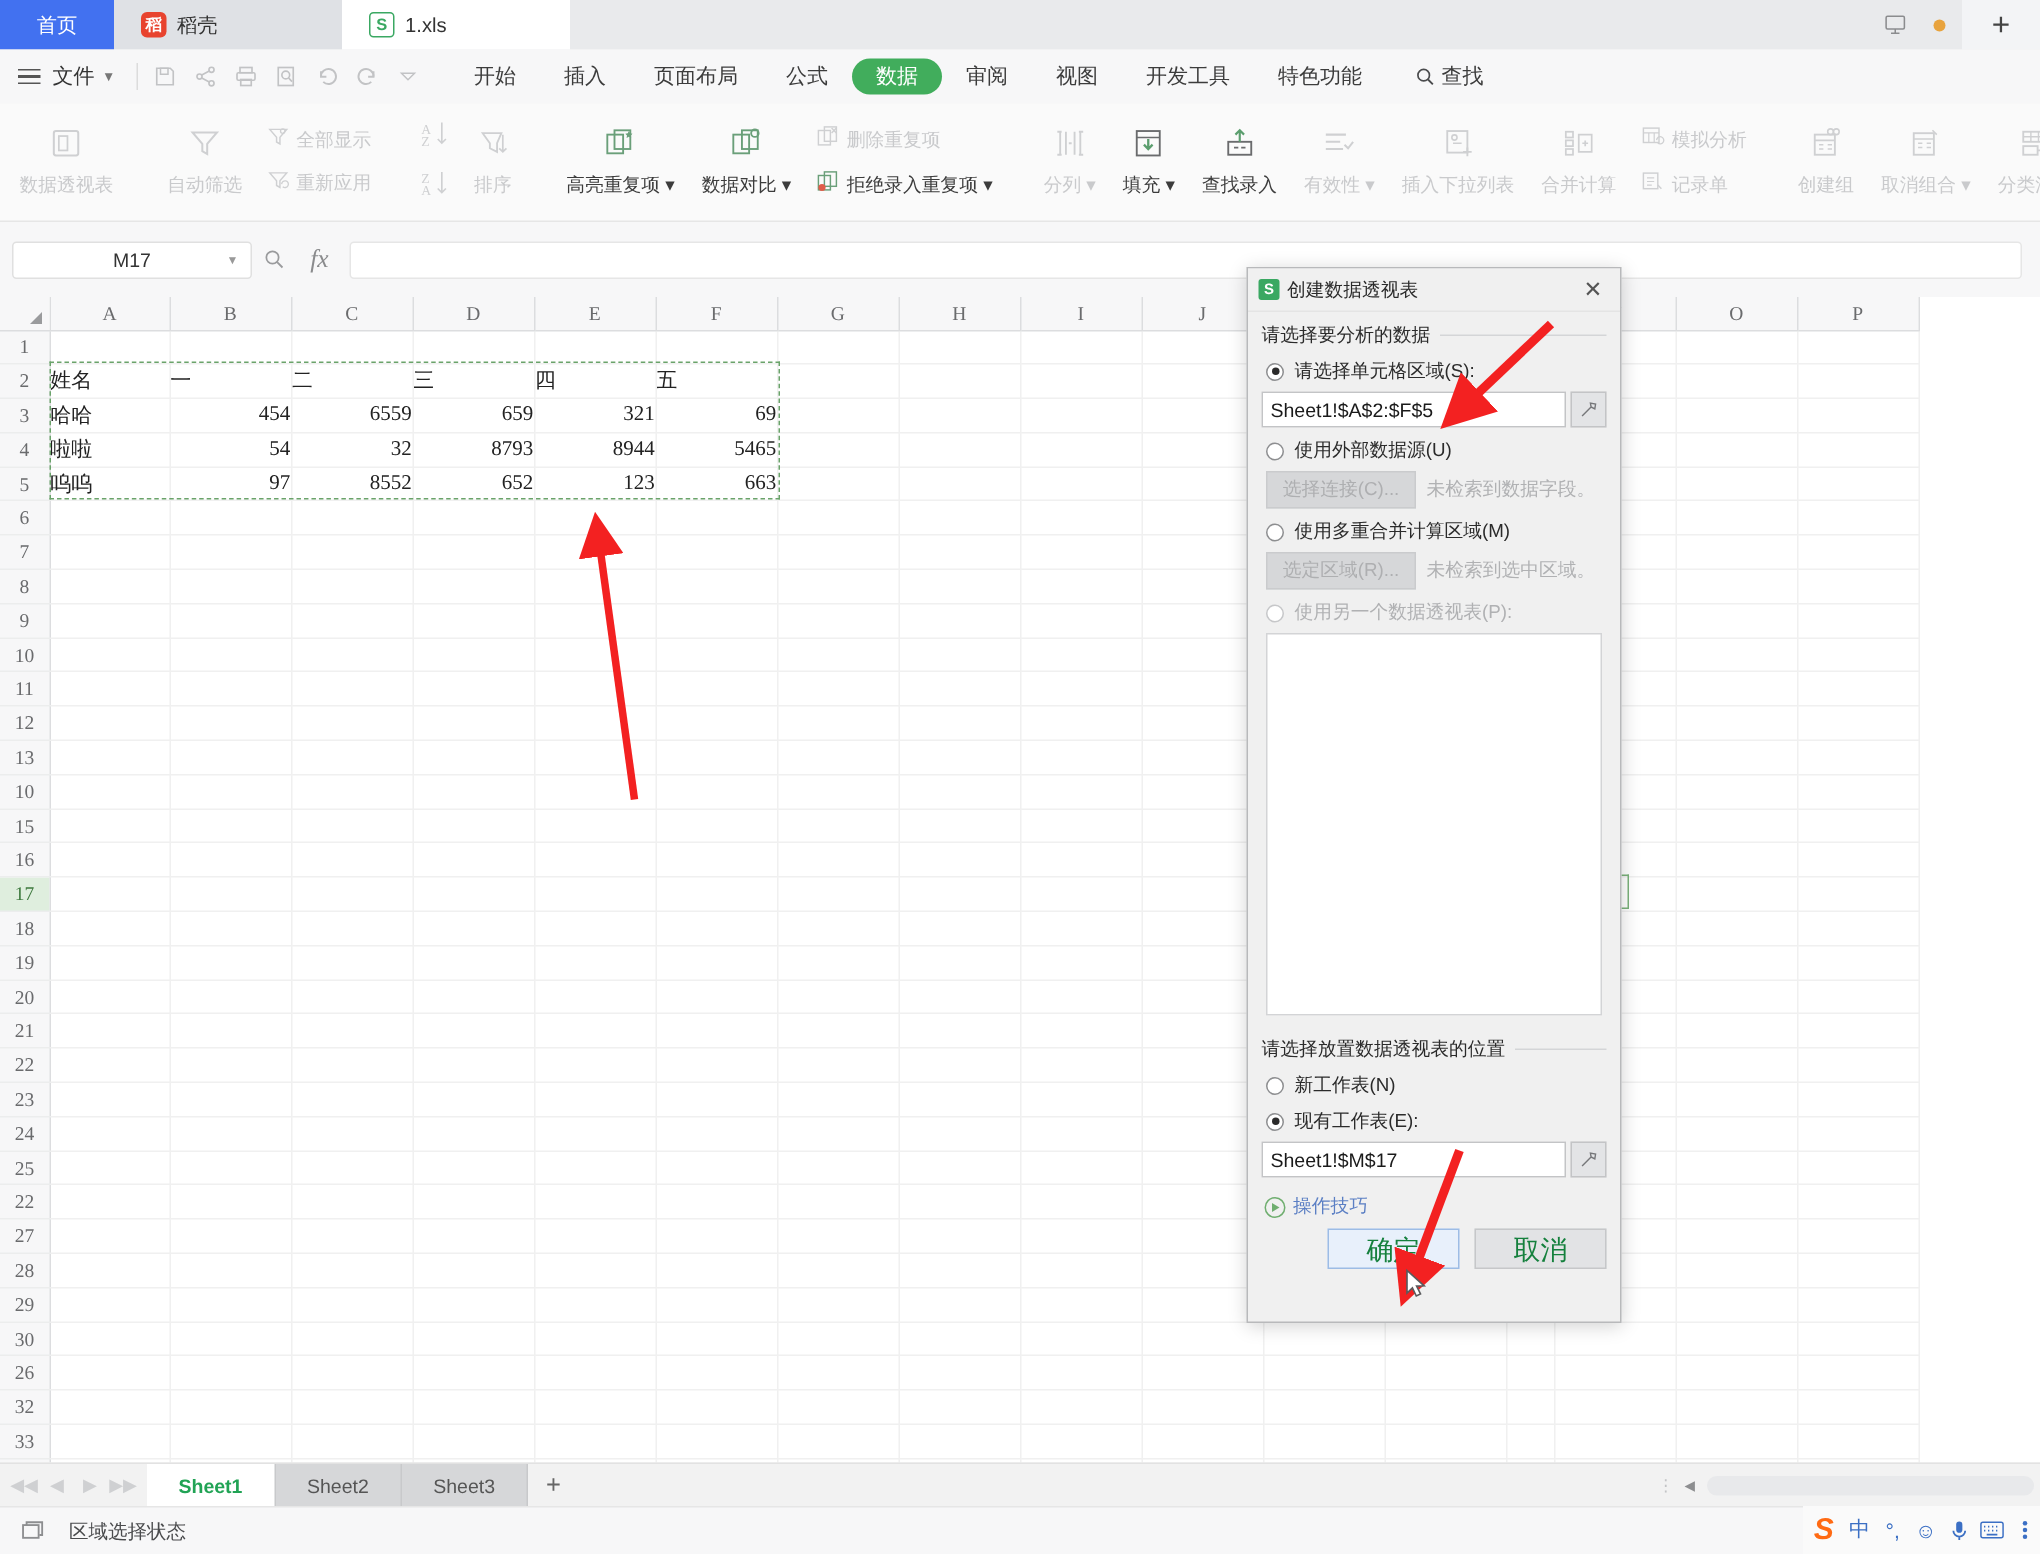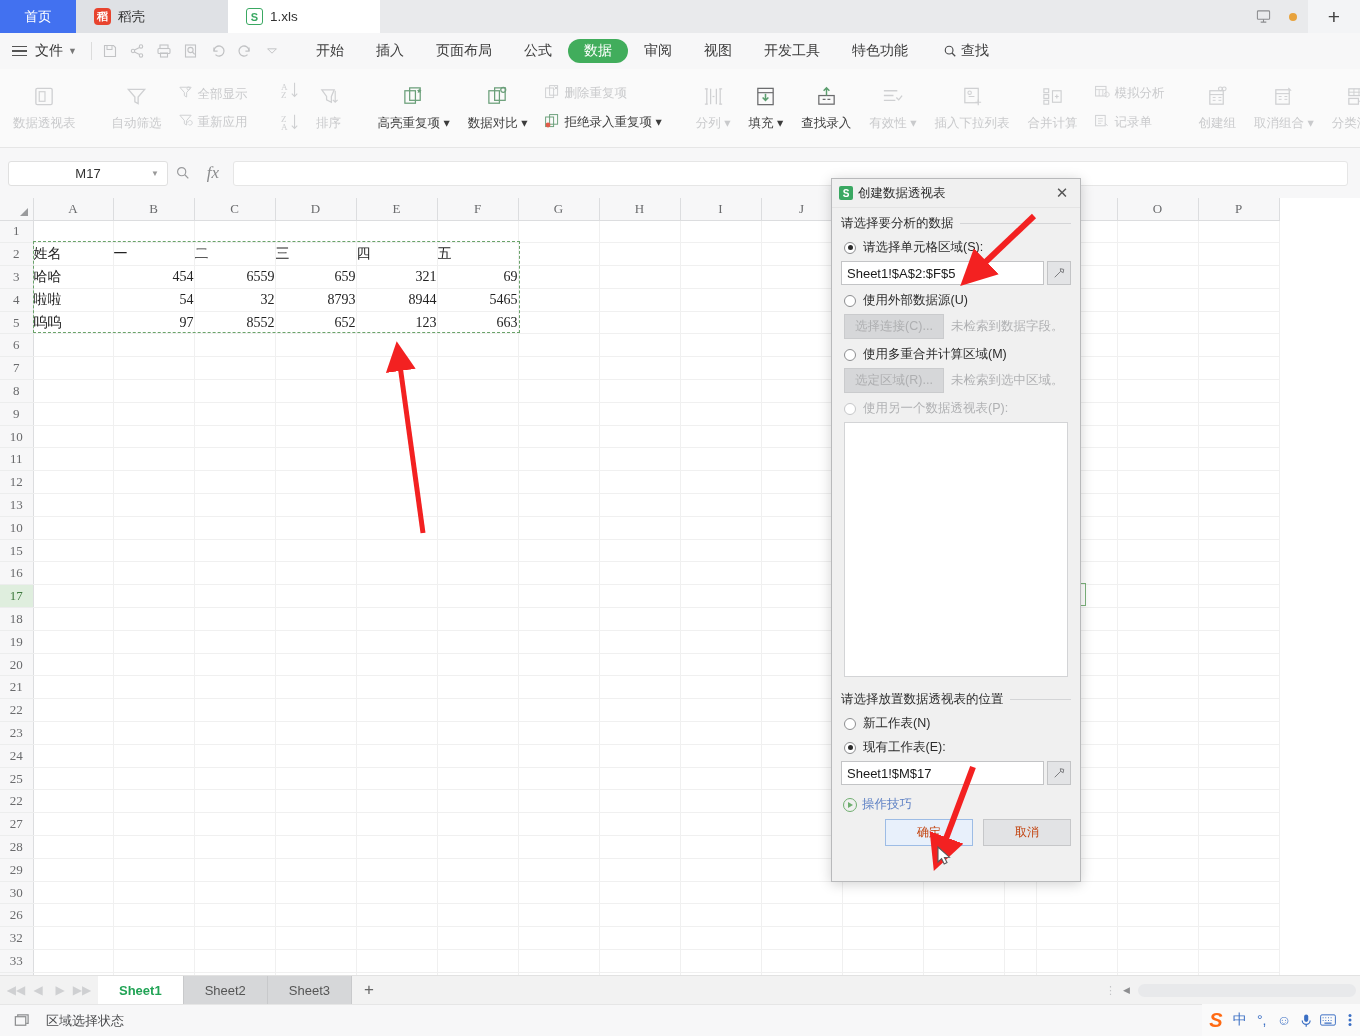"确定" .dbtn { color: #c2410c -> #15803d; font-size: 12px -> 18px }
